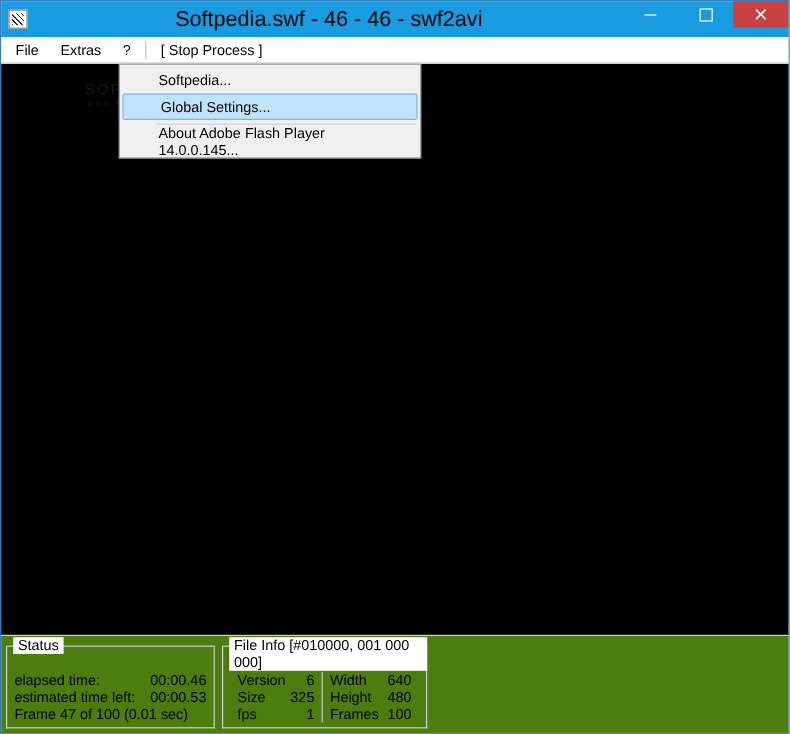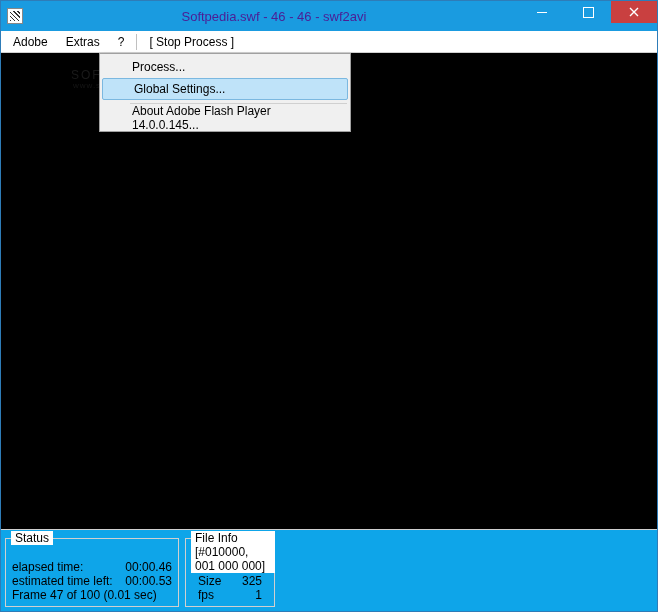"Softpedia.swf - 46 - 46" .titlebar .title { color: #4c1d95 -> #000000; font-size: 13px -> 18px }
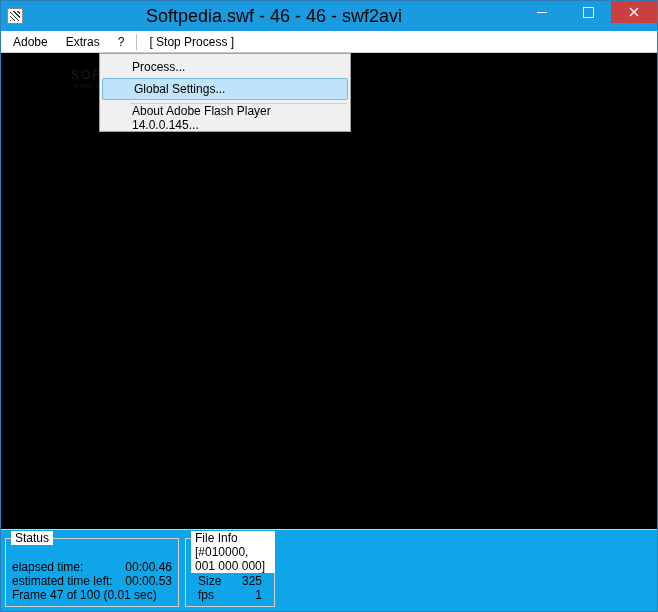"Adobe" div.menuitem { text: Adobe -> File }
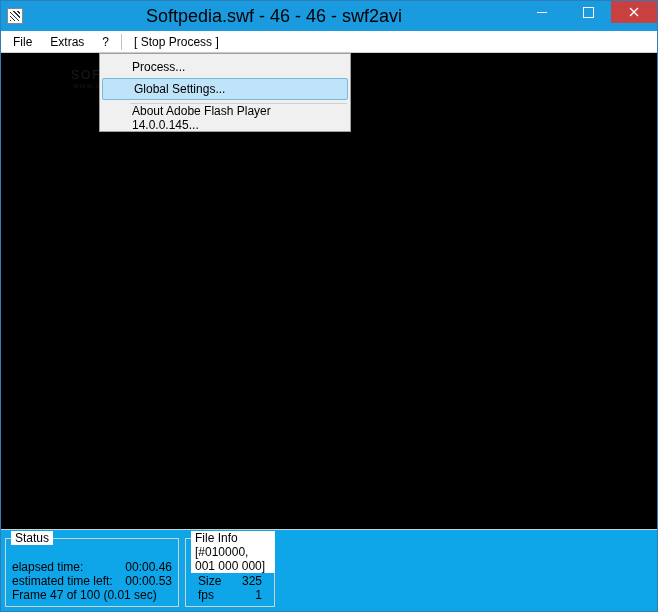"Process..." div.cmitem { text: Process -> Softpedia }
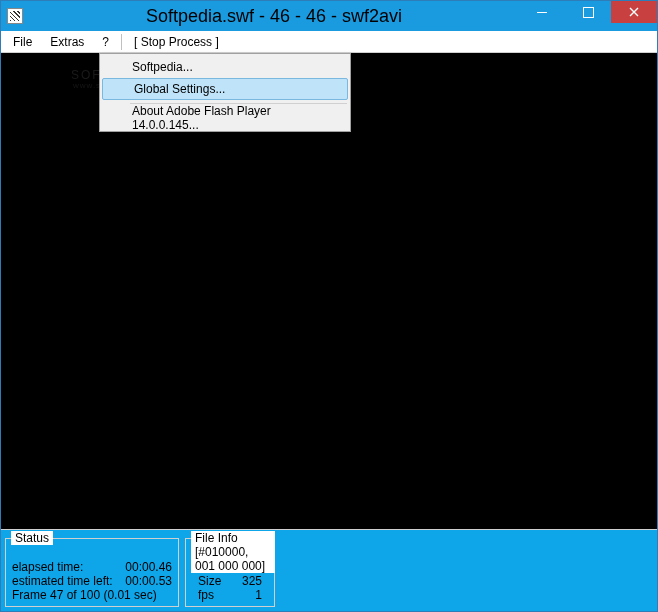"Status" .statusarea { background: #0ea5e9 -> #4d7c0f }
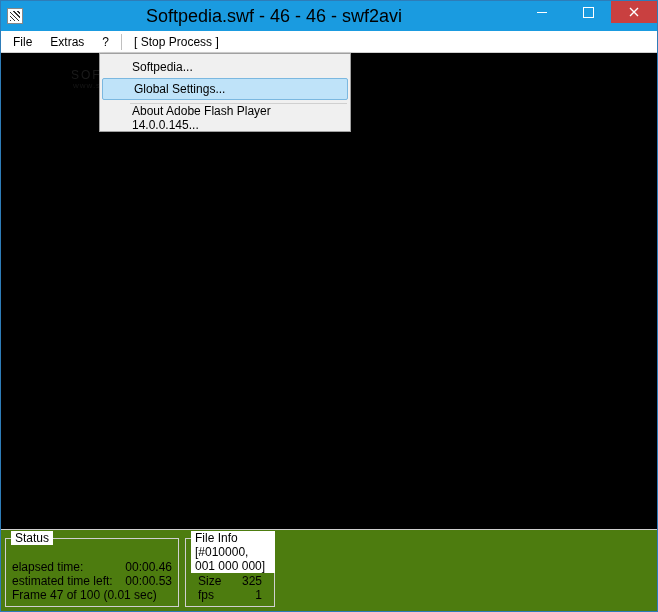"Height" div.col { html: none -> <div> <div> <span>Width</span> <span>640</span> </div> <div> <span>Height</span> <span>480</span> </div> <div> <span>Frames</span> <span>100</span> </div> </div> }
